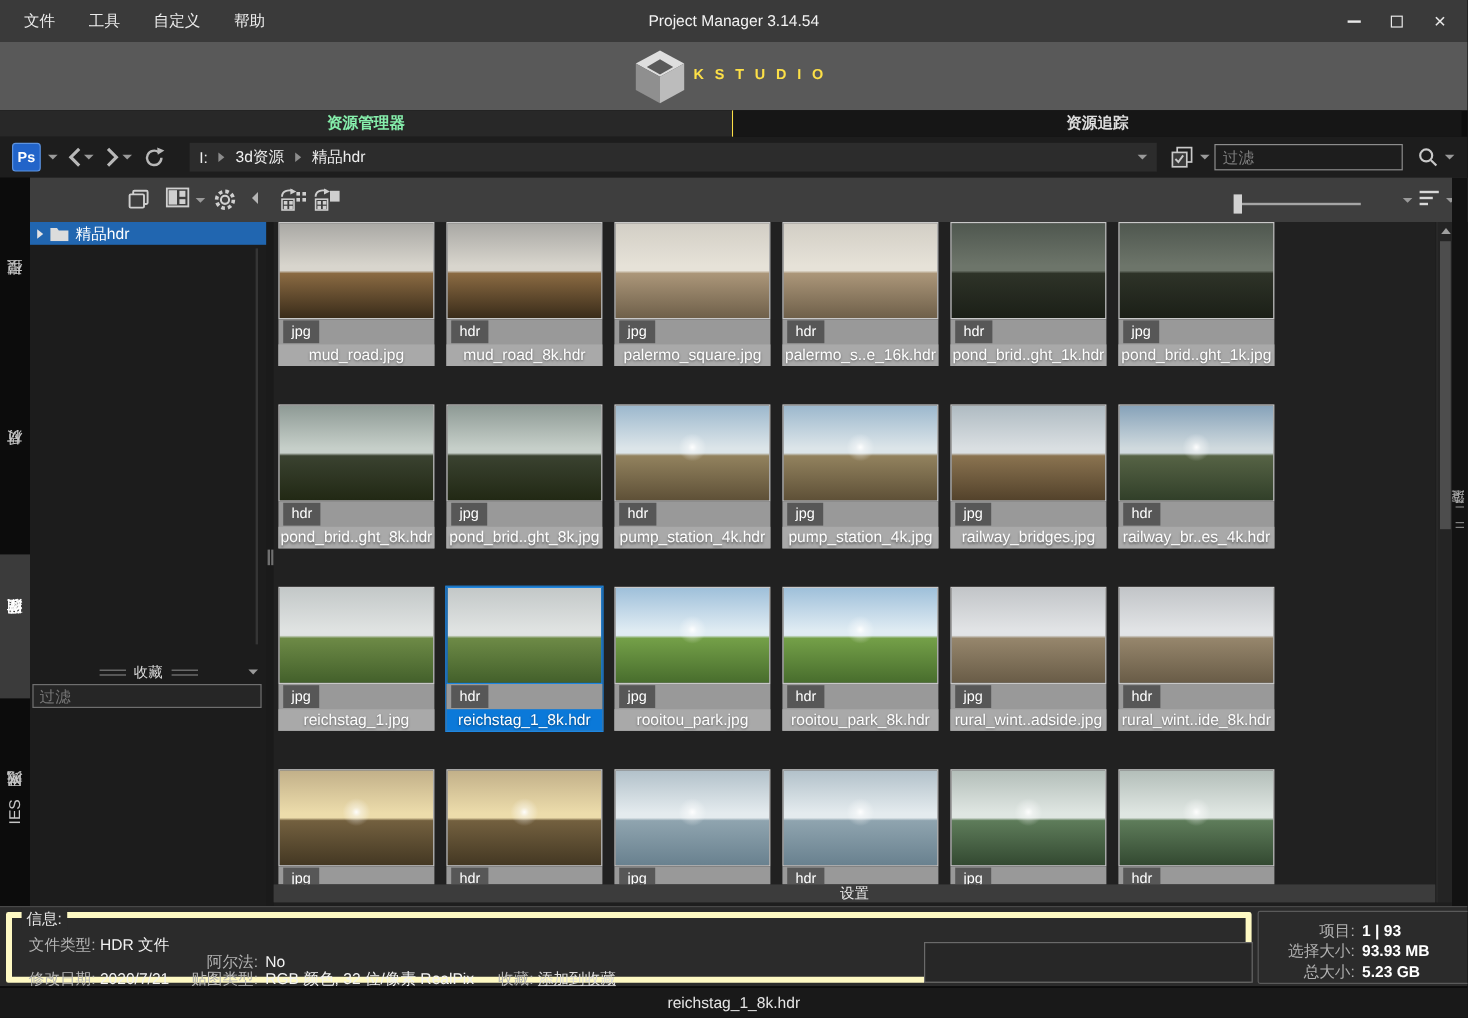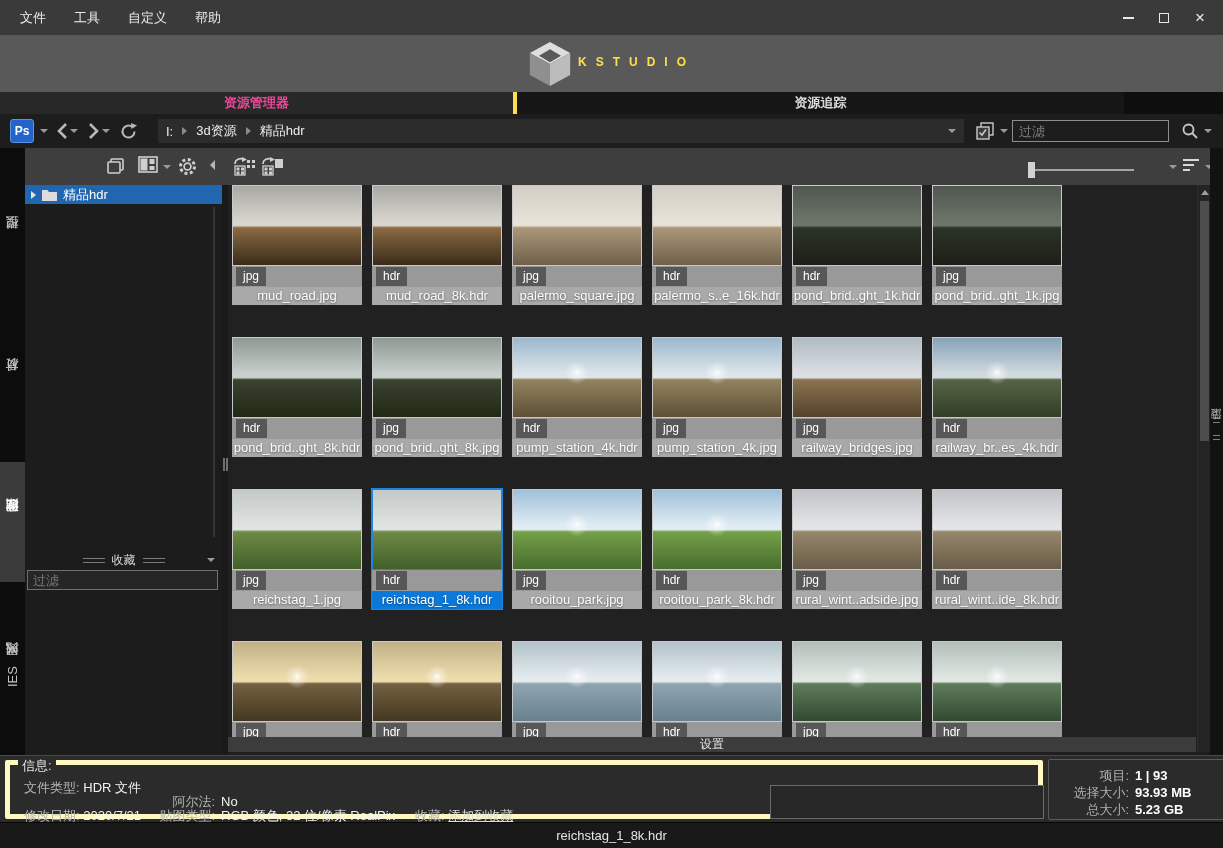"Project Manager 3.14.54" div { html: none -> <div>Project Manager 3.14.54</div> }
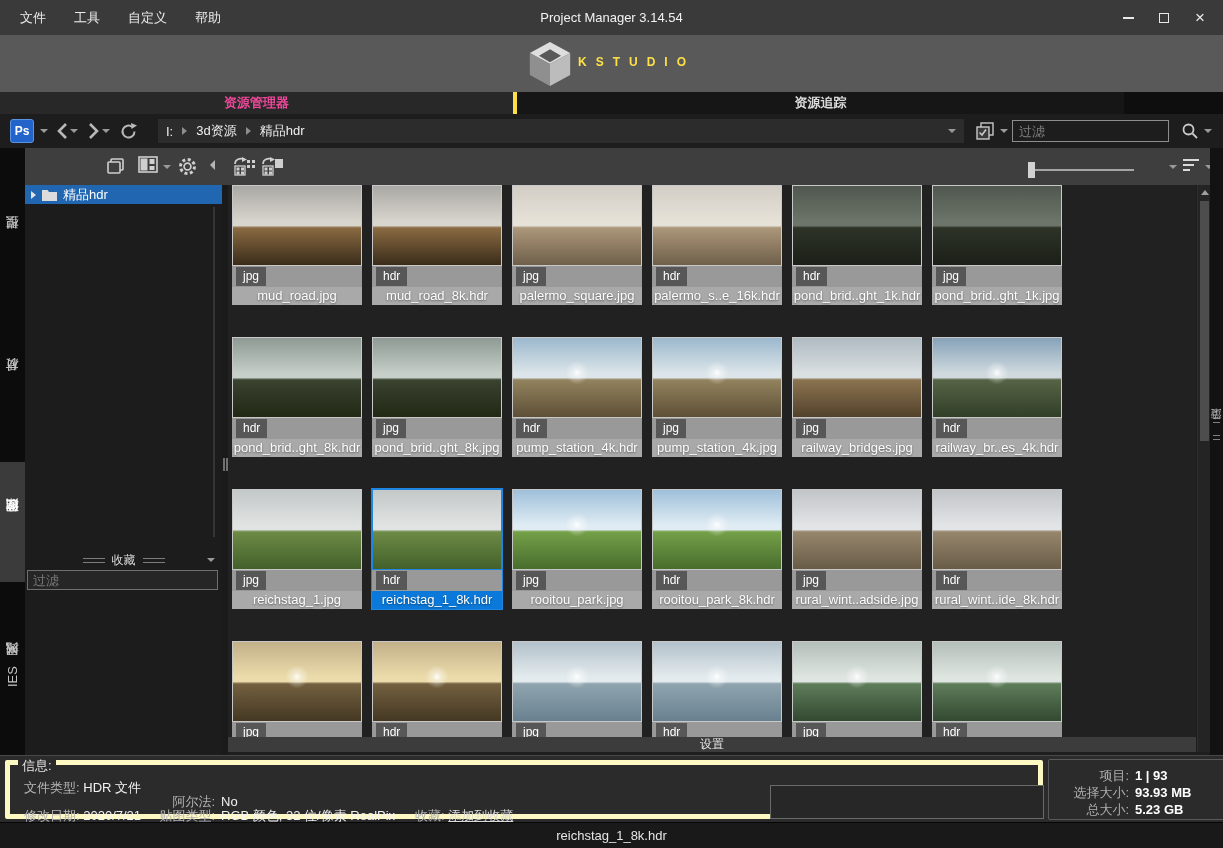"资源管理器" .mtab.active { border-right: 4px solid #fde047 -> 1px solid #fde047; color: #ec4899 -> #86efac; width: 517px -> 611px }
